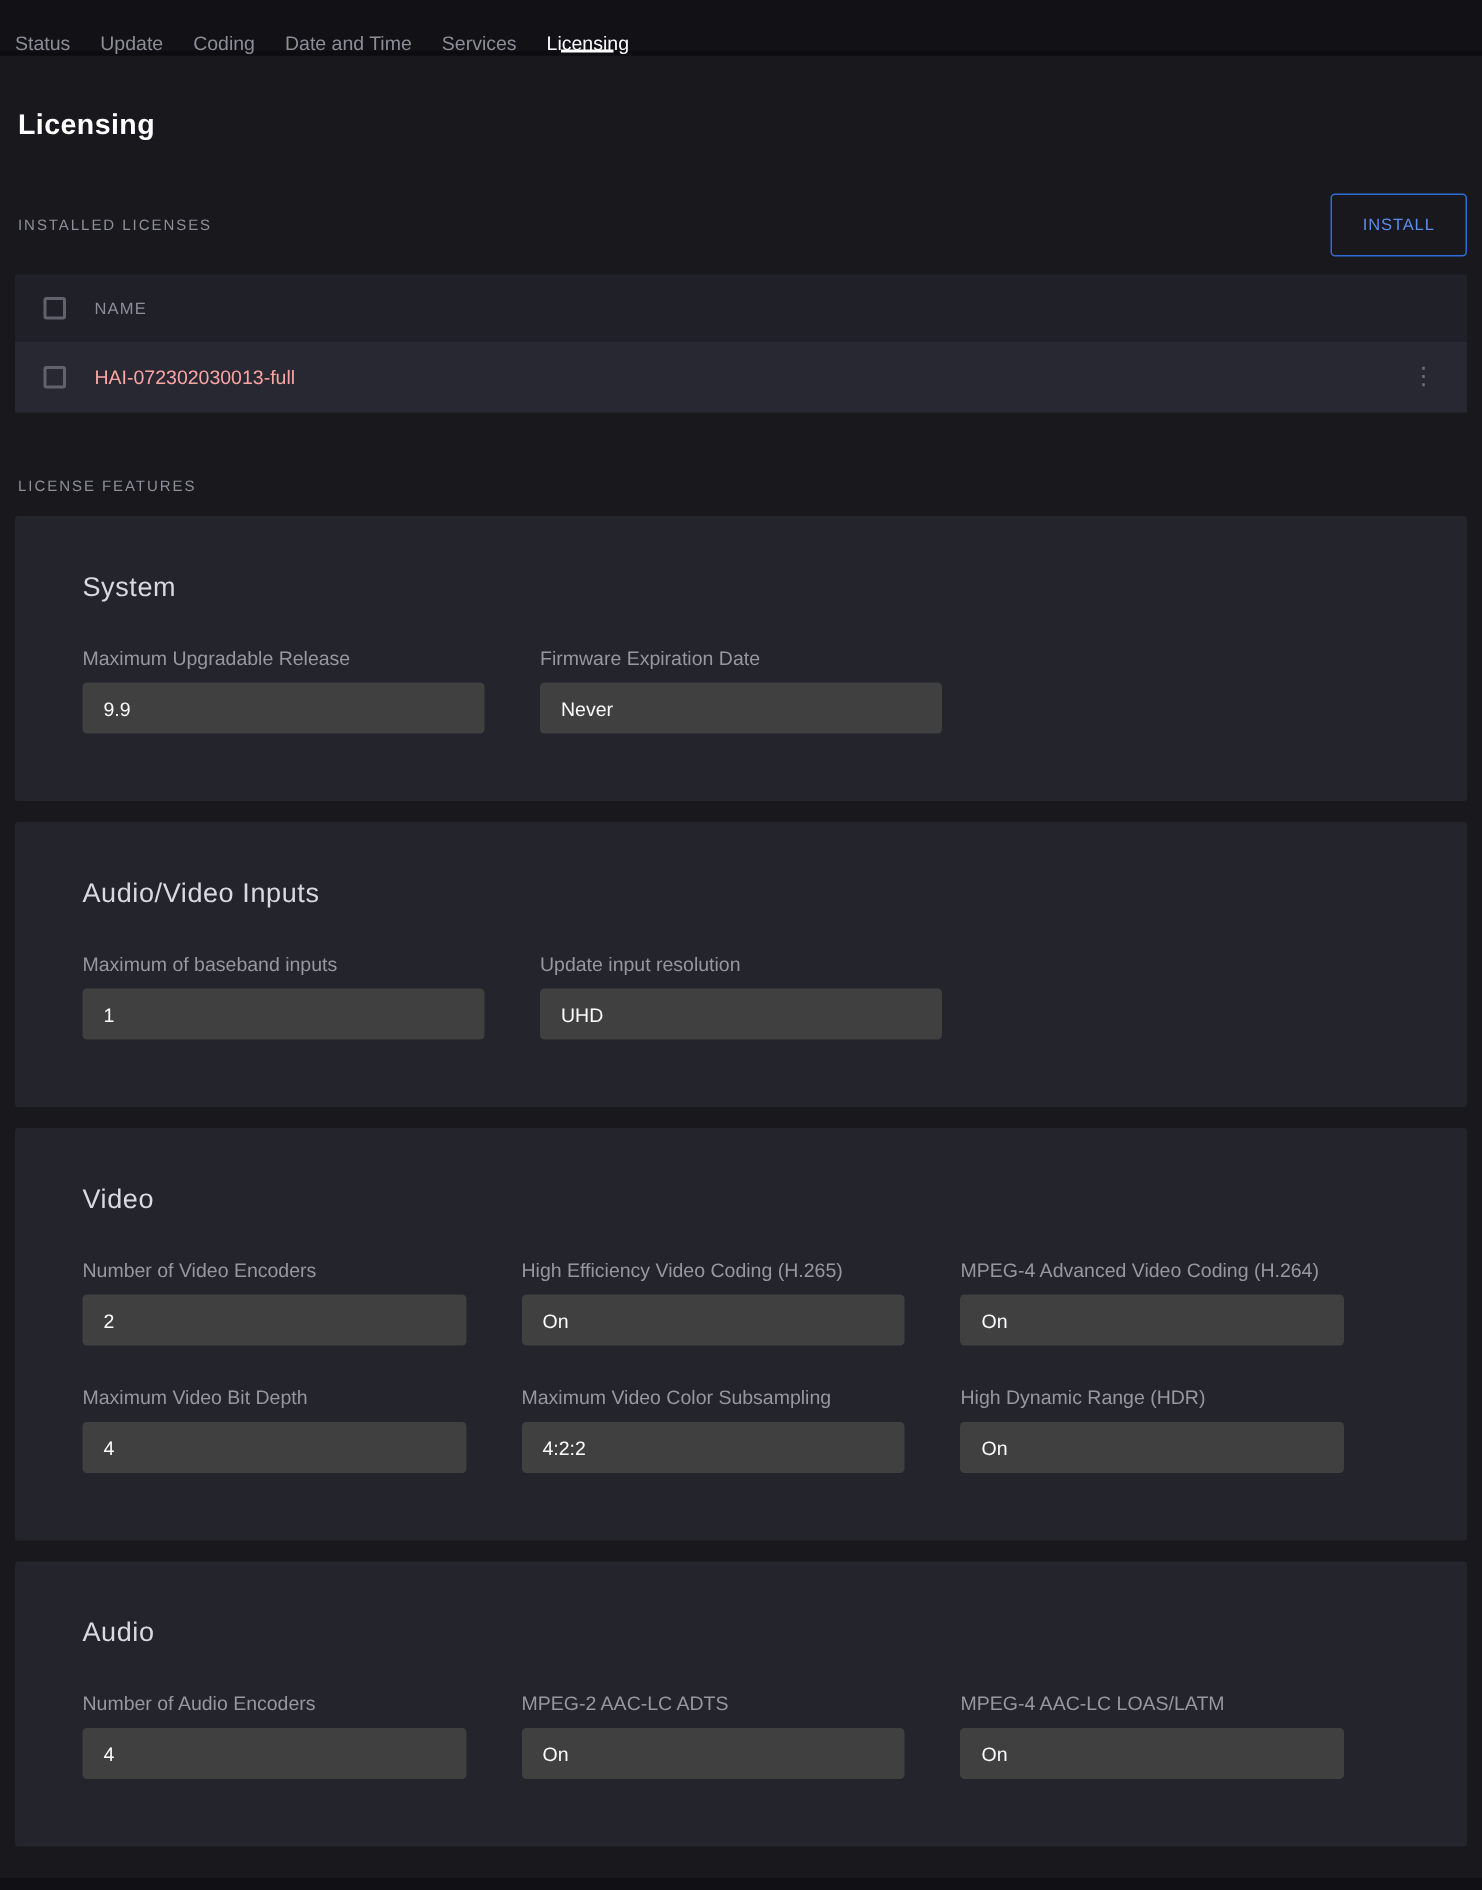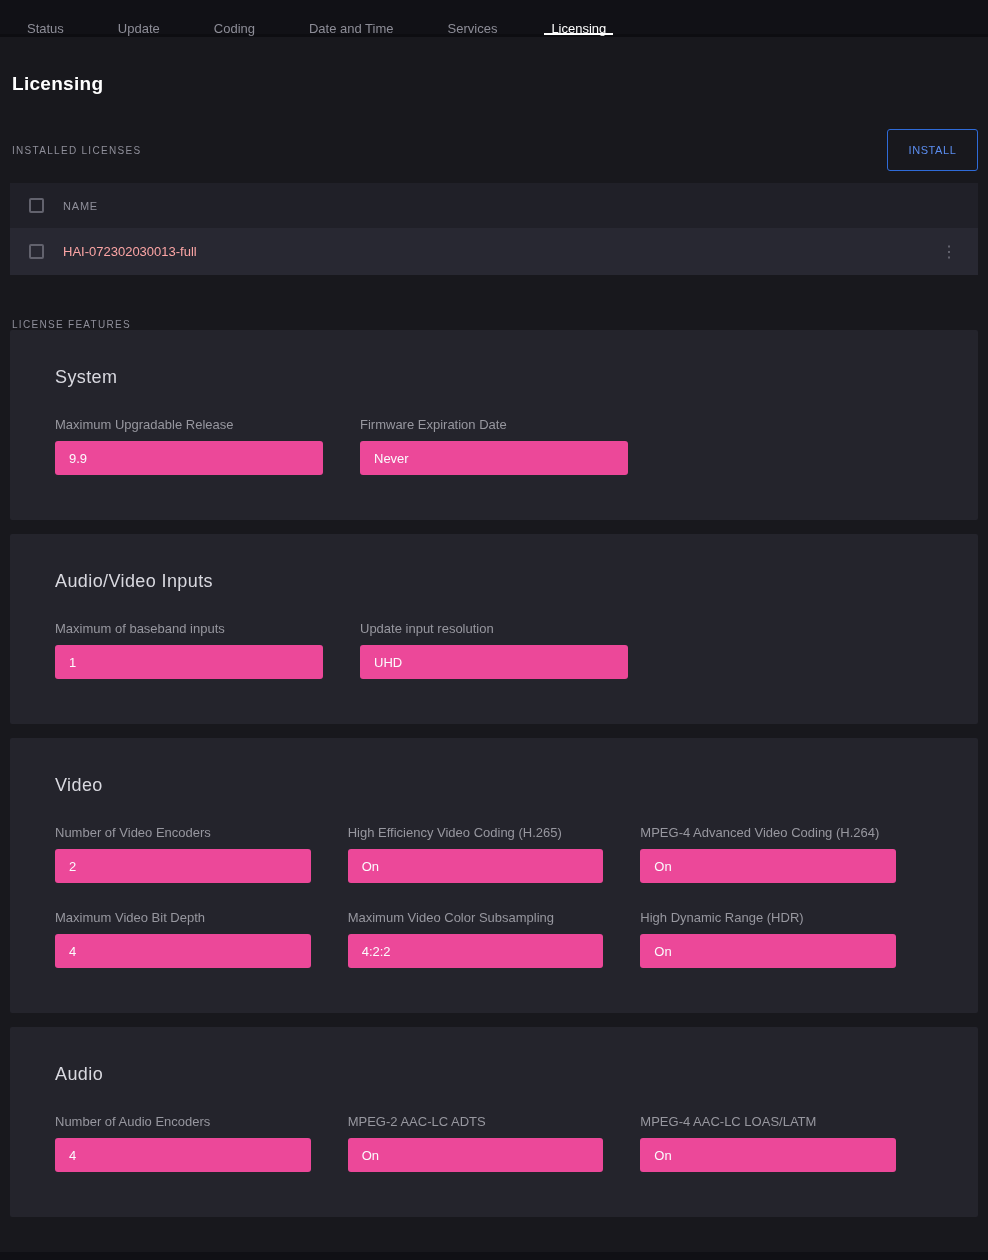"Status" .tab { padding: 0 27px -> 0 10px }
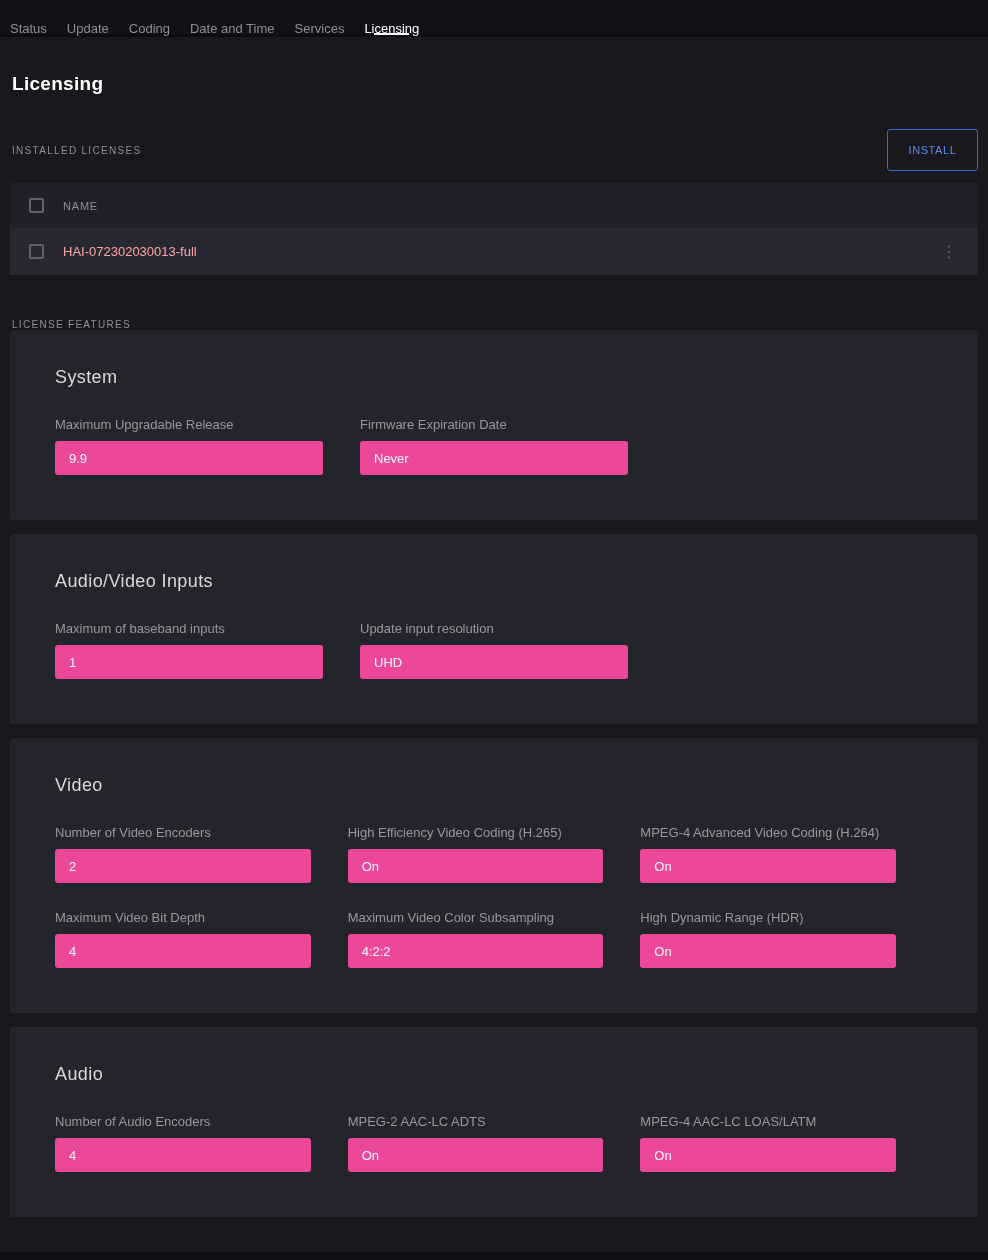"System" .card { margin-top: none -> 14px }
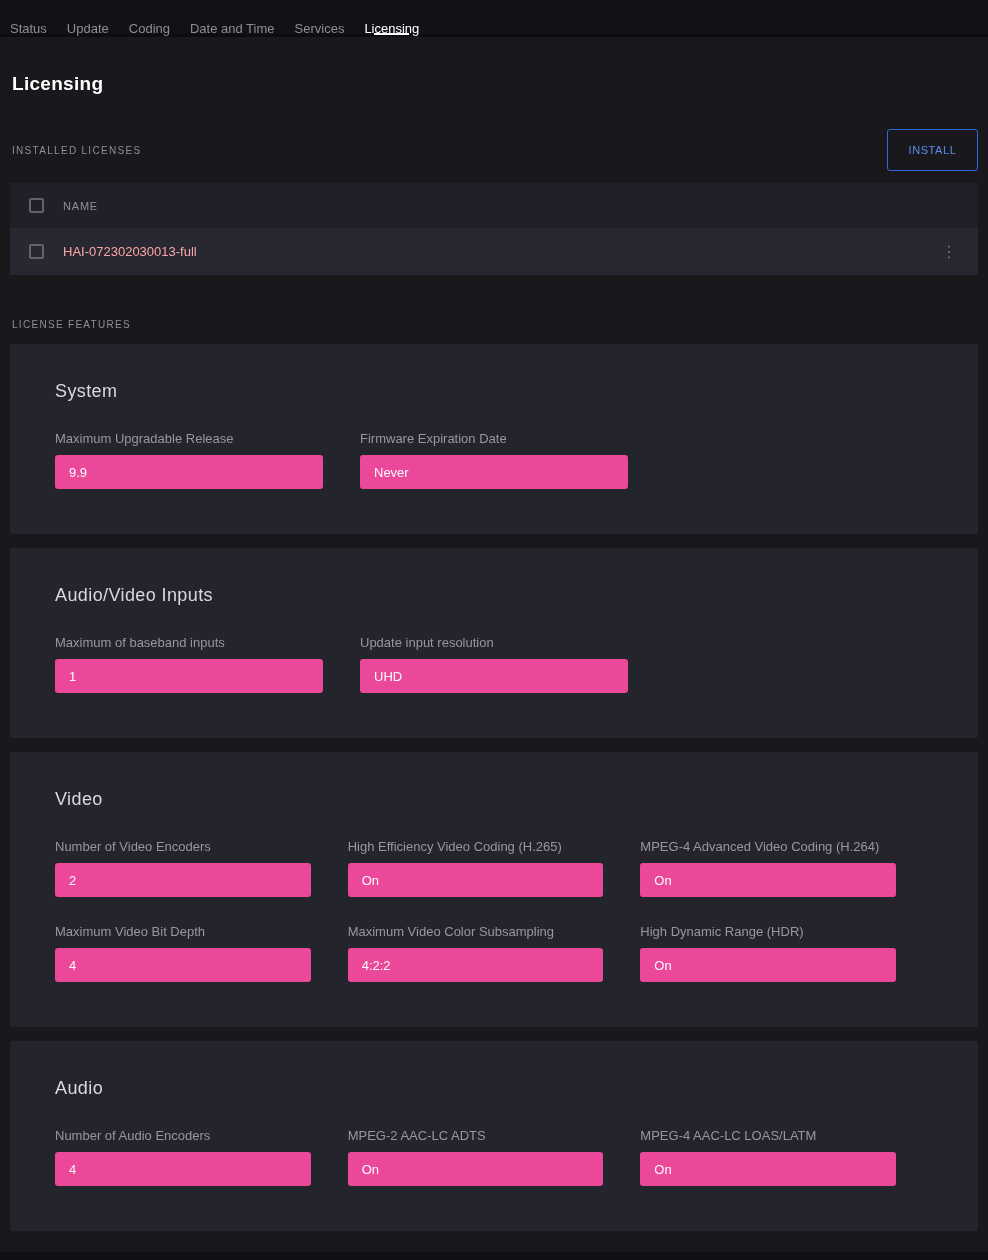"9.9" .field-value { background: #ec4899 -> #404040 }
